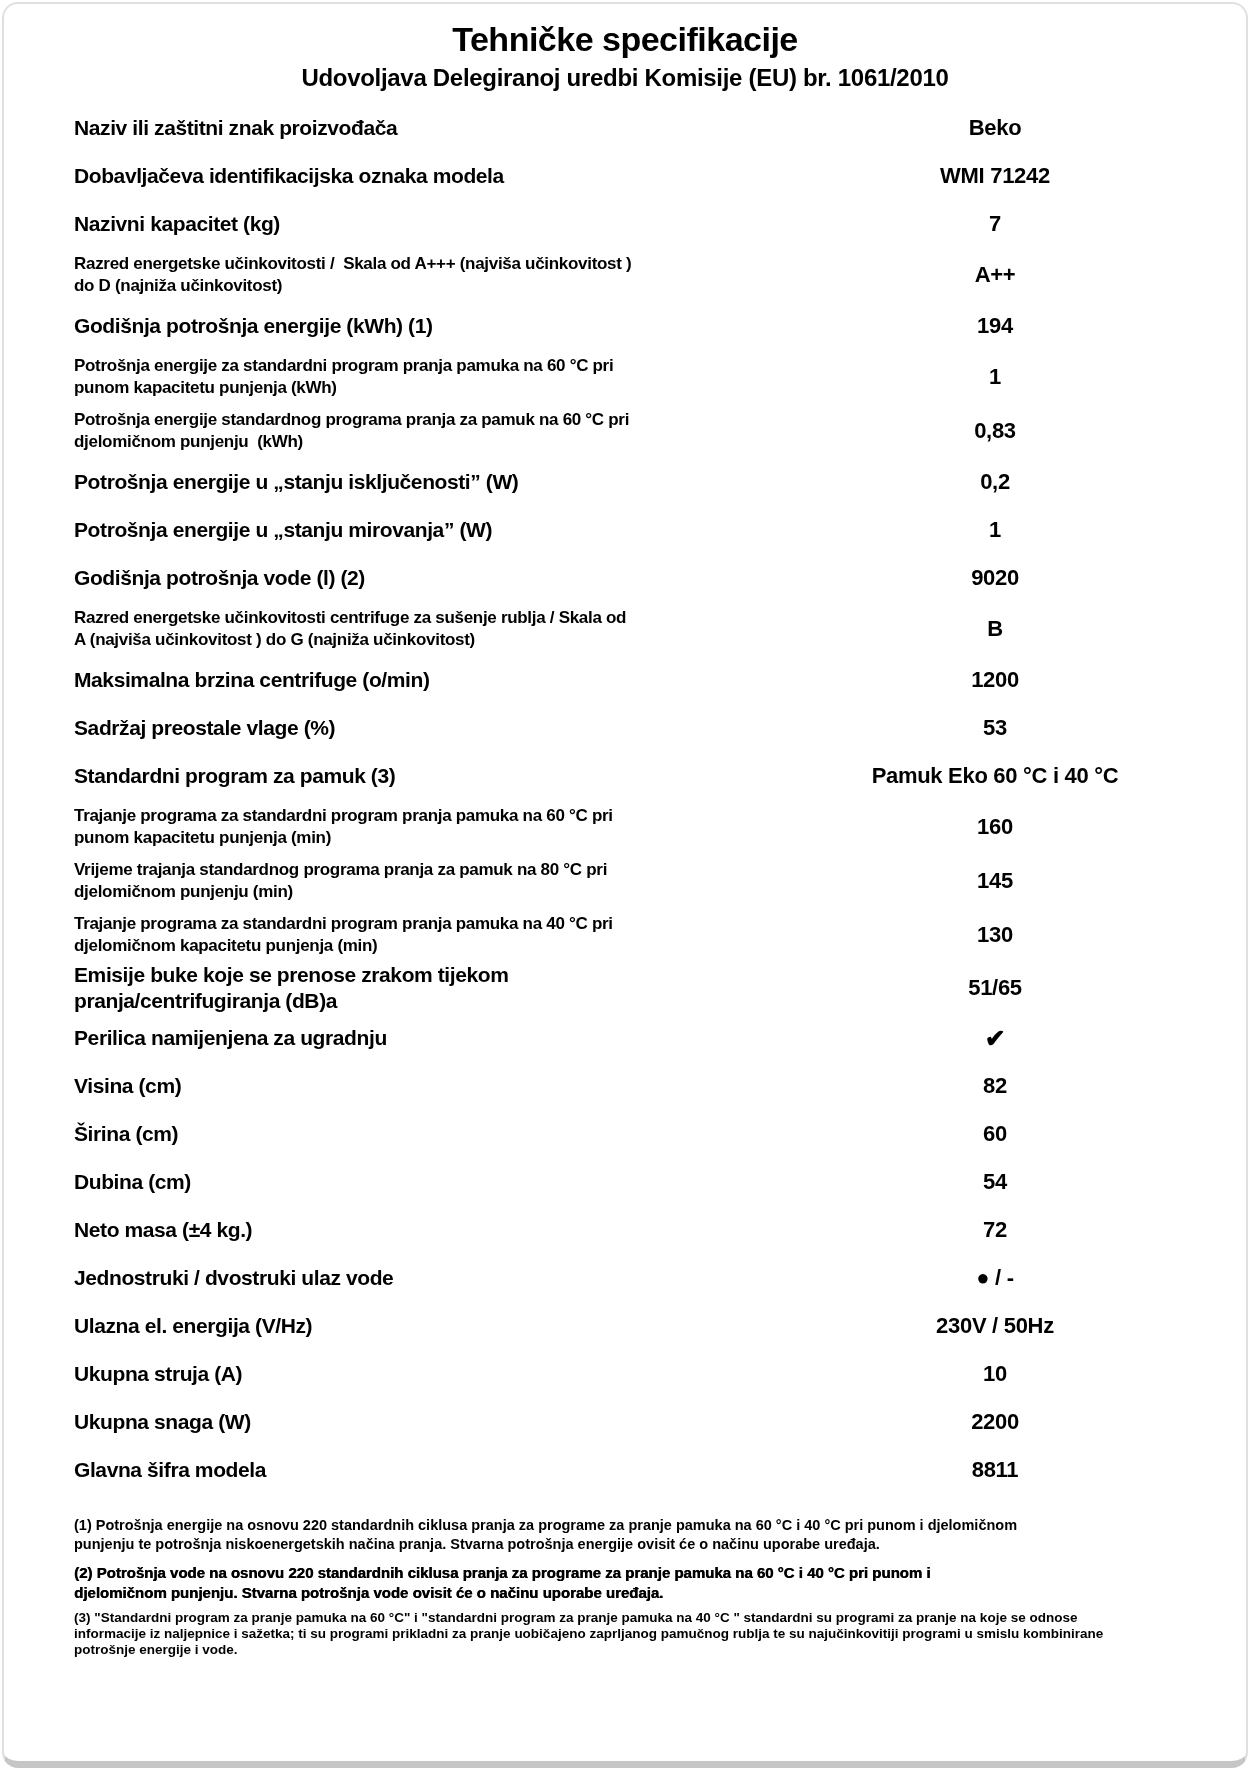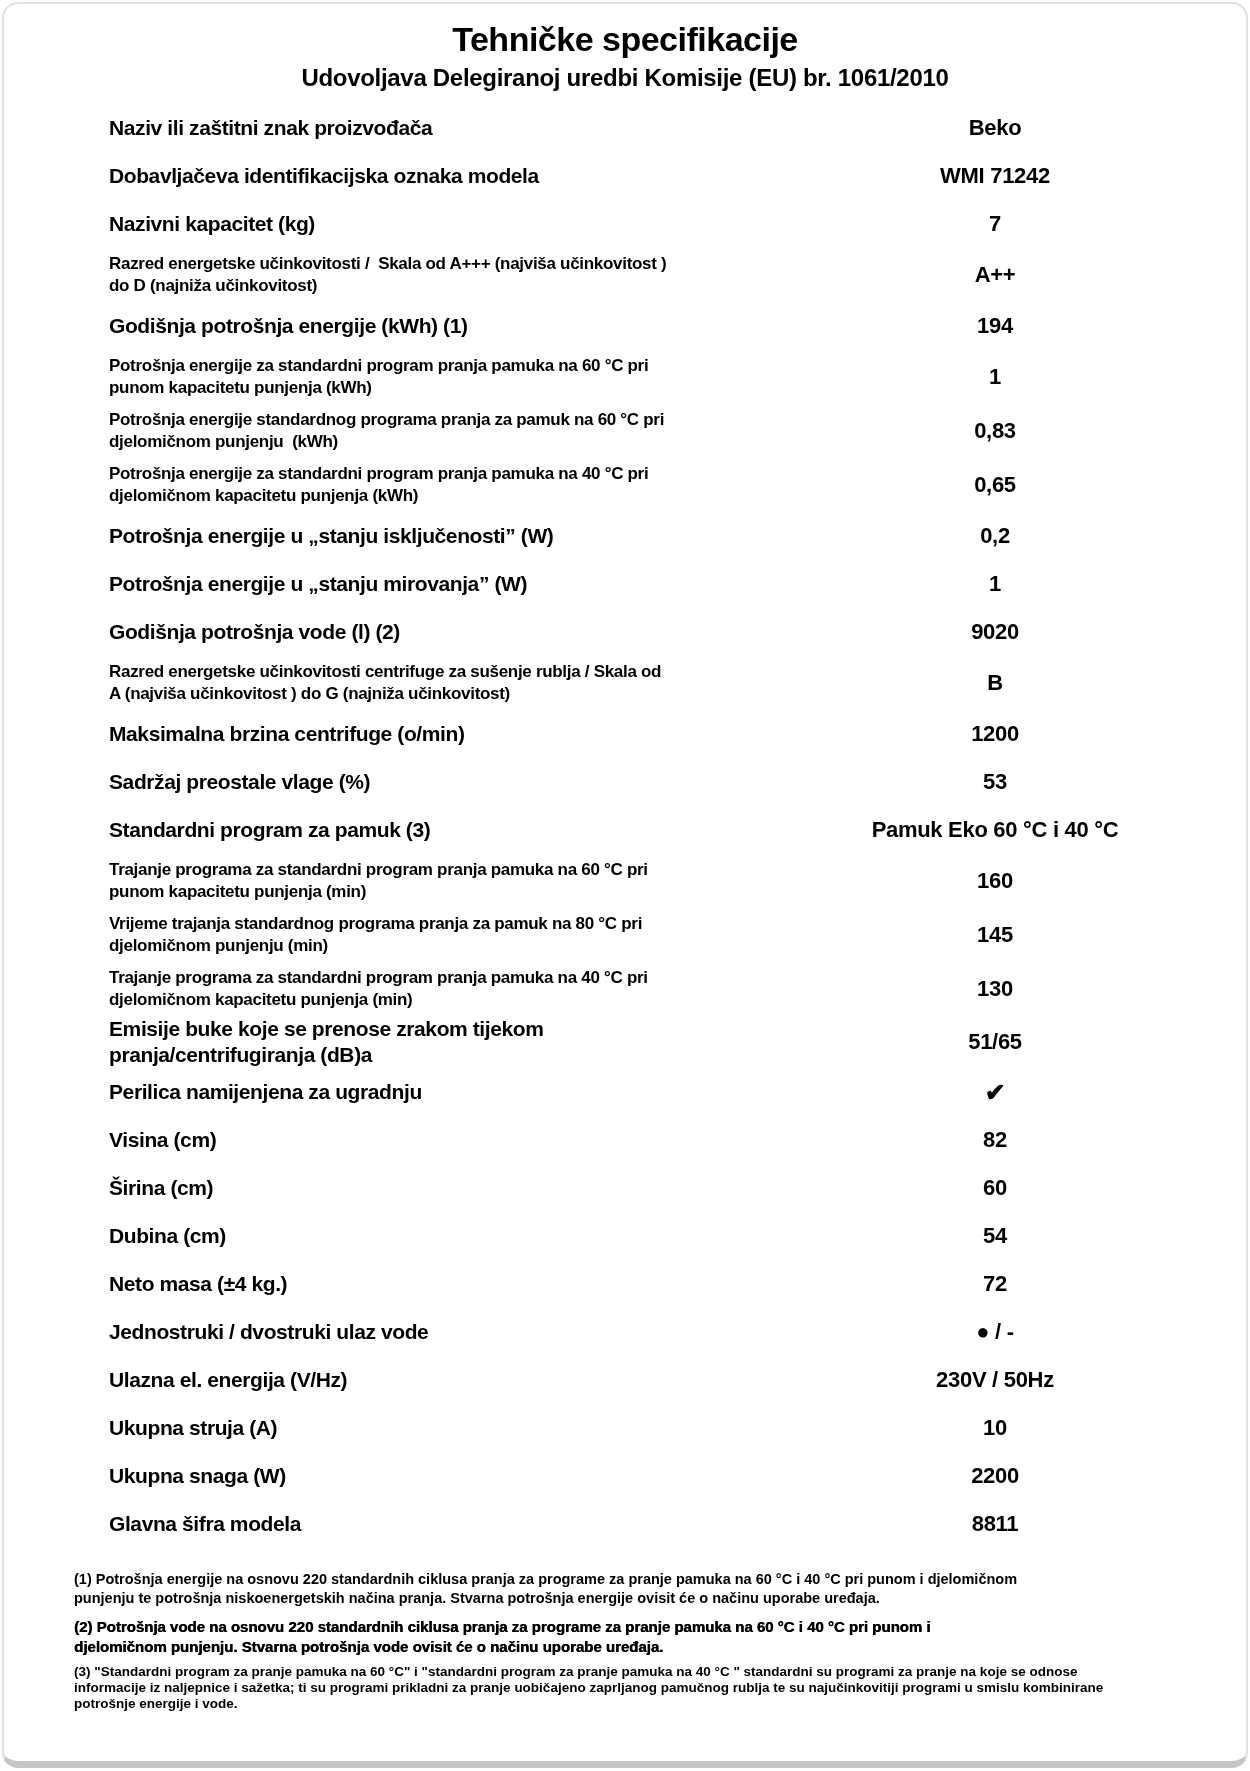"Naziv ili zaštitni znak proizvođača" .rows { padding-left: 35px -> none }
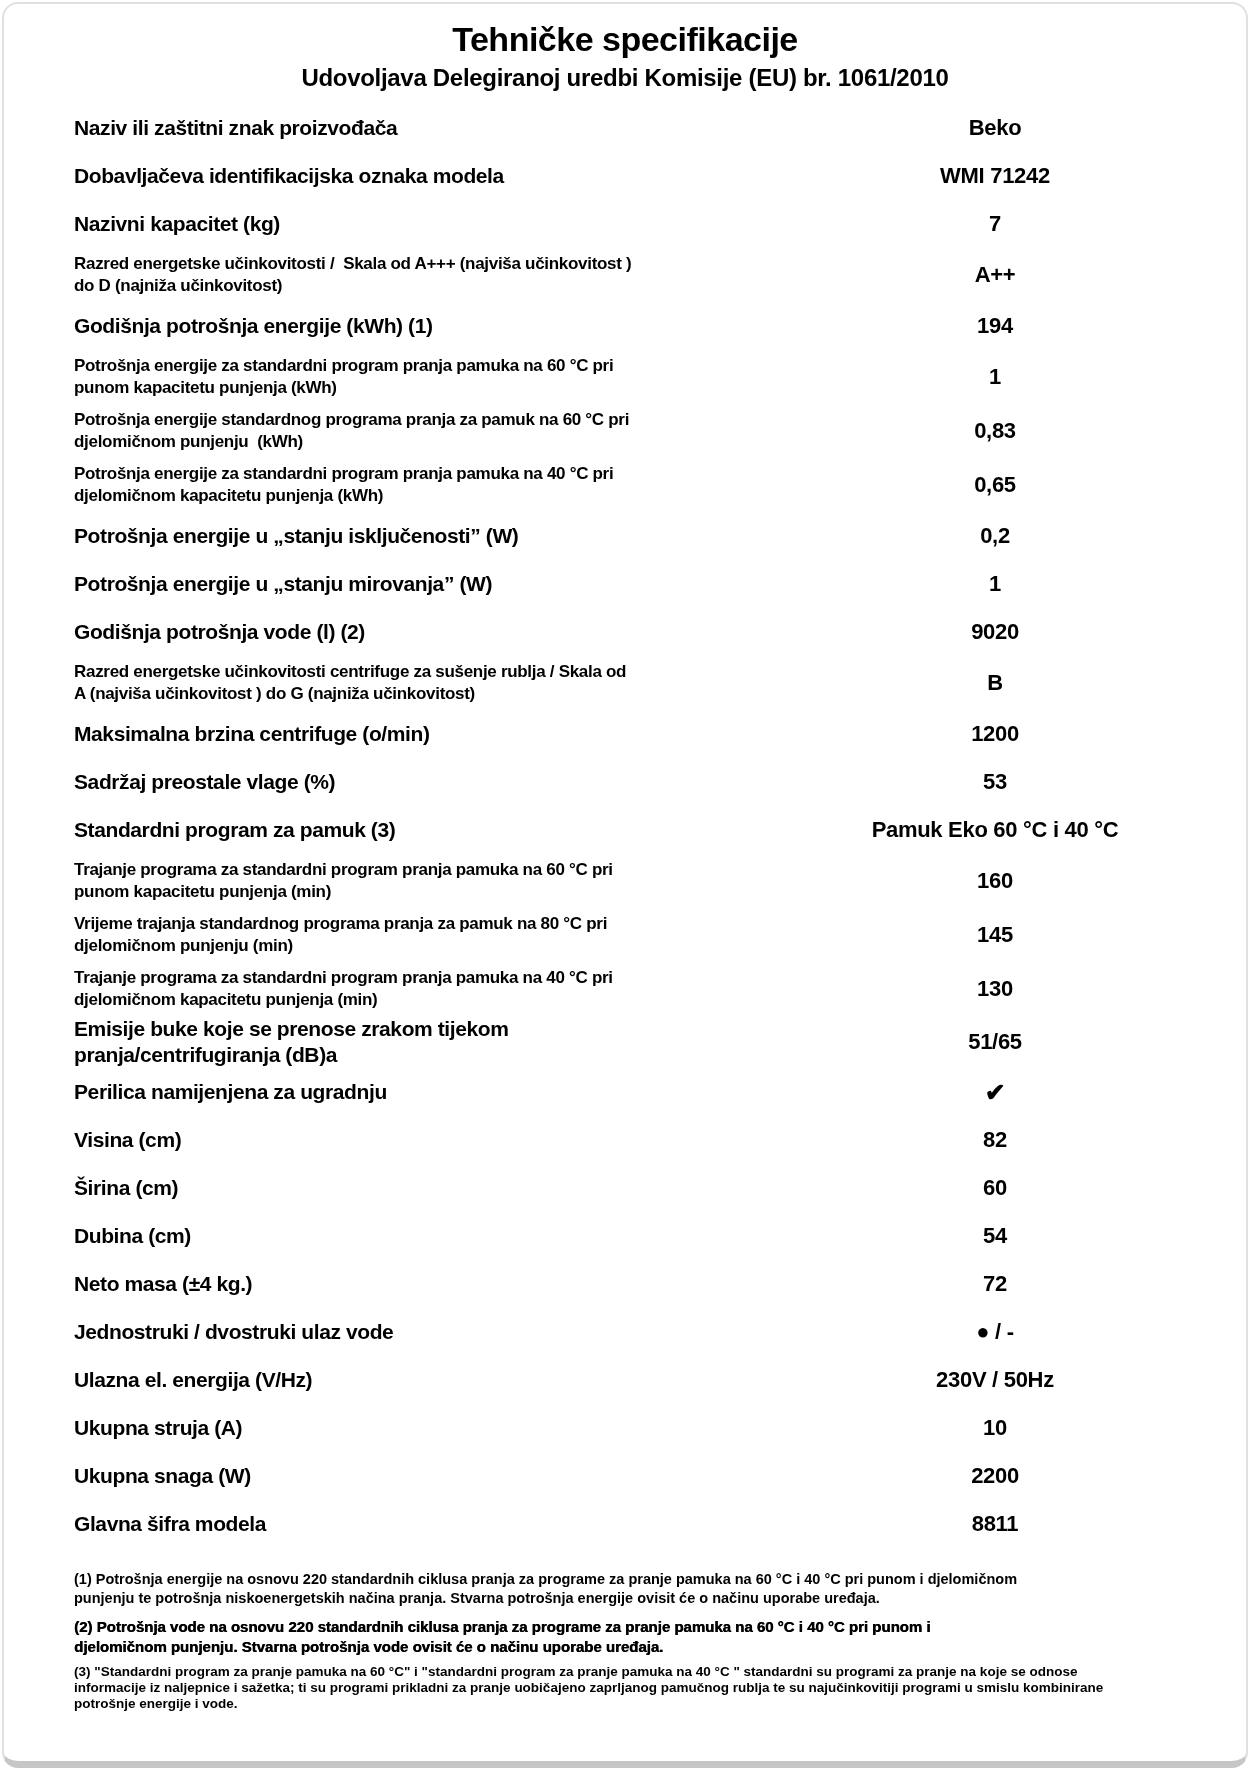"Potrošnja energije za standardni program pranja pamuka na 40" div.row { html: <div> <div>Potrošnja energije za standardni program pranja pamuka na 40 °C pri djelomičnom kapacitetu punjenja (kWh)</div> <div>0,65</div> </div> -> none }
